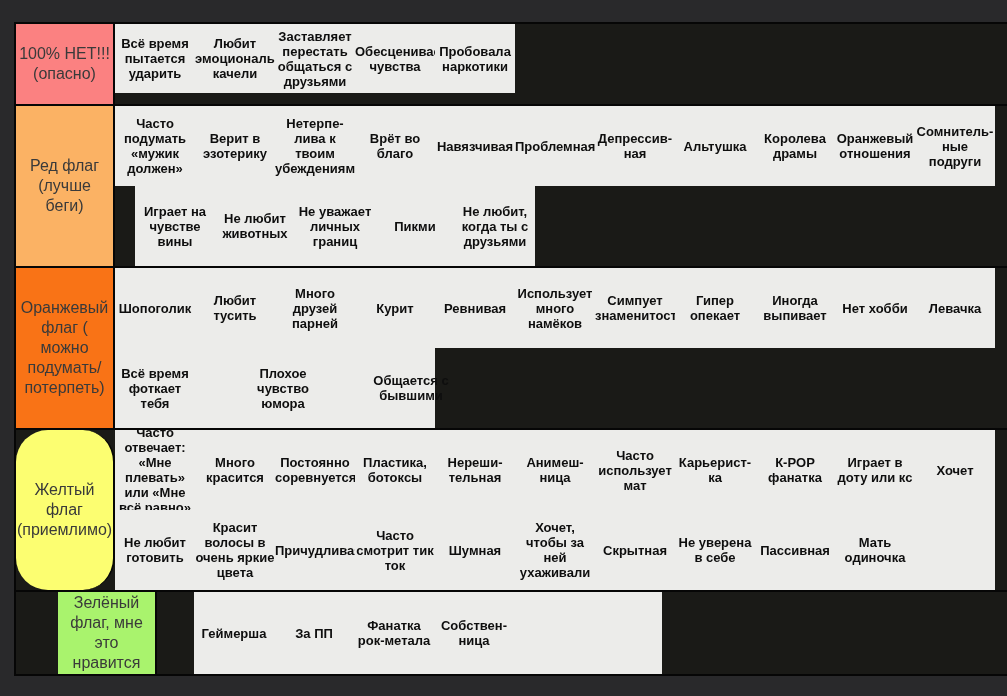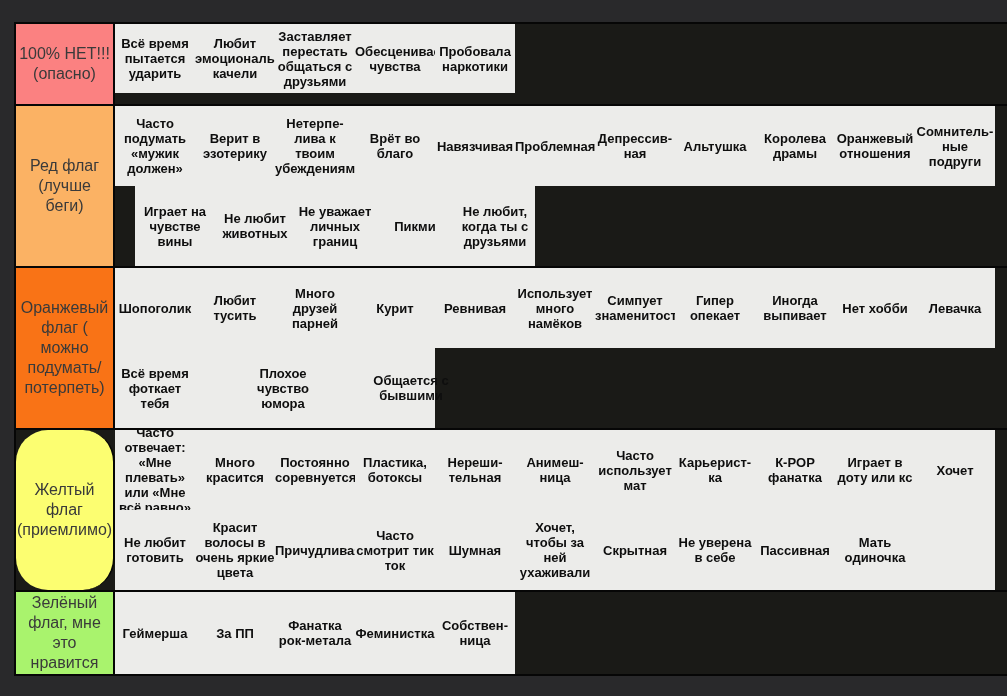"Зелёный флаг, мне это нравится" div.row { padding-left: none -> 42px }
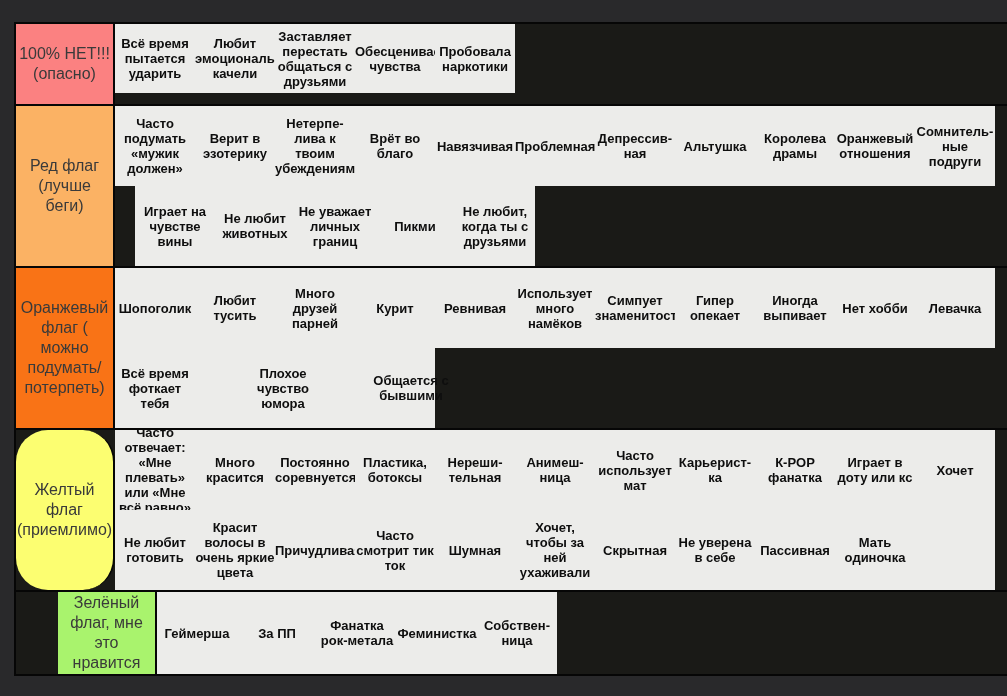"Геймерша" div.grey { margin-left: none -> 37px; width: 400px -> 468px }
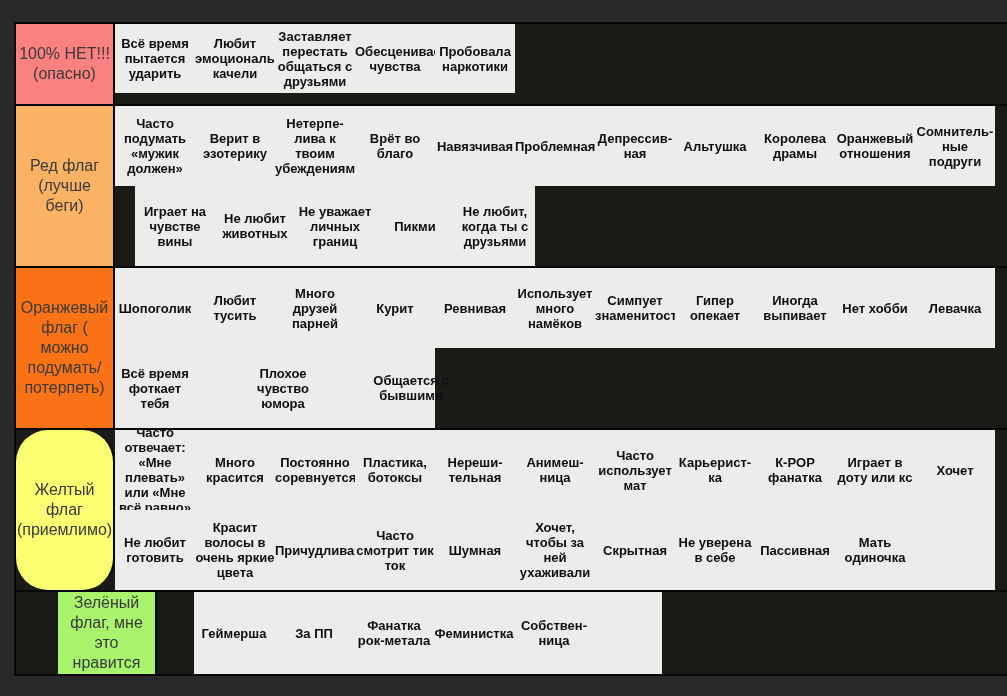"Феминистка" div.tile { html: <div> <span>Феминистка</span> </div> -> none }
